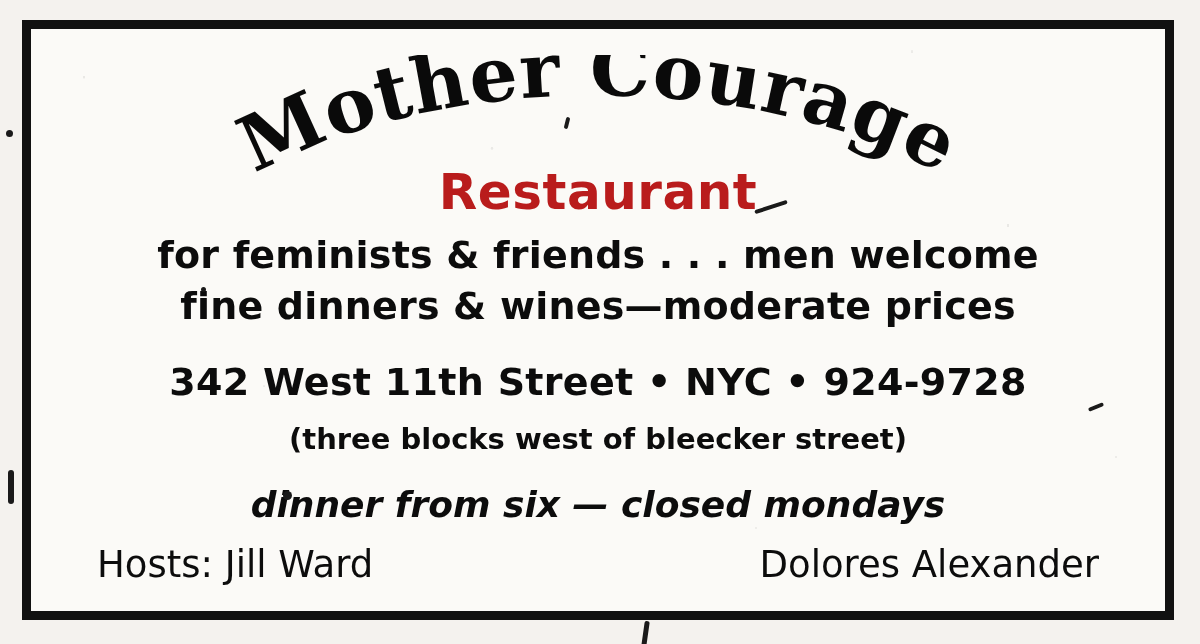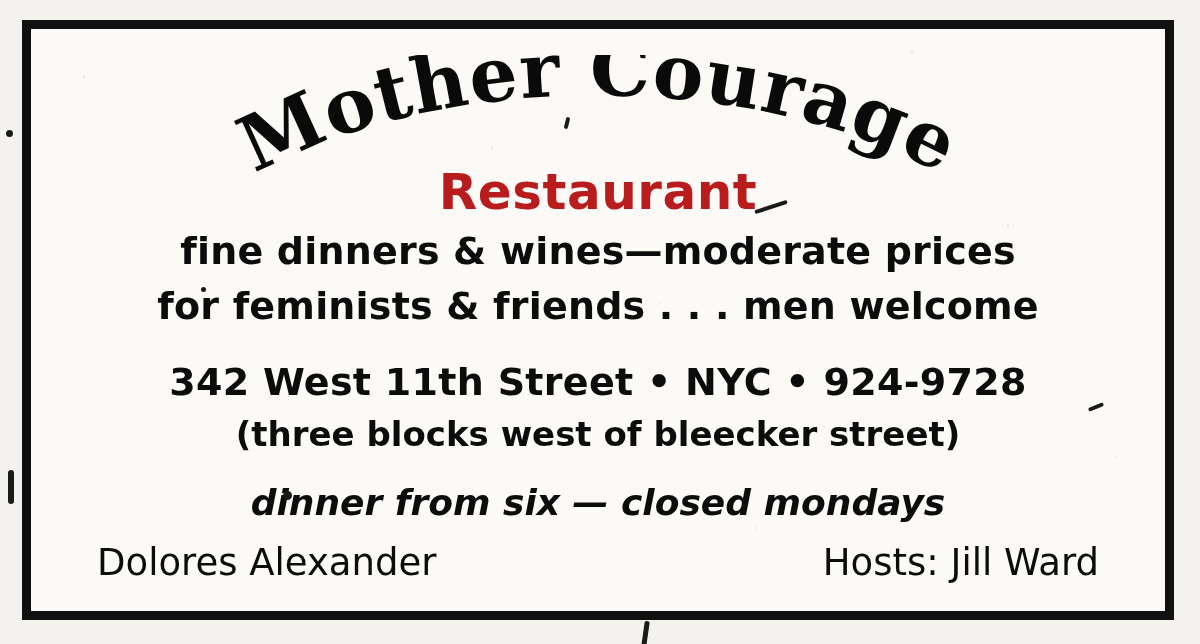"fine dinners & wines—moderate prices" div.tagline { order: before "for feminists & friends ." -> after "for feminists & friends ." }
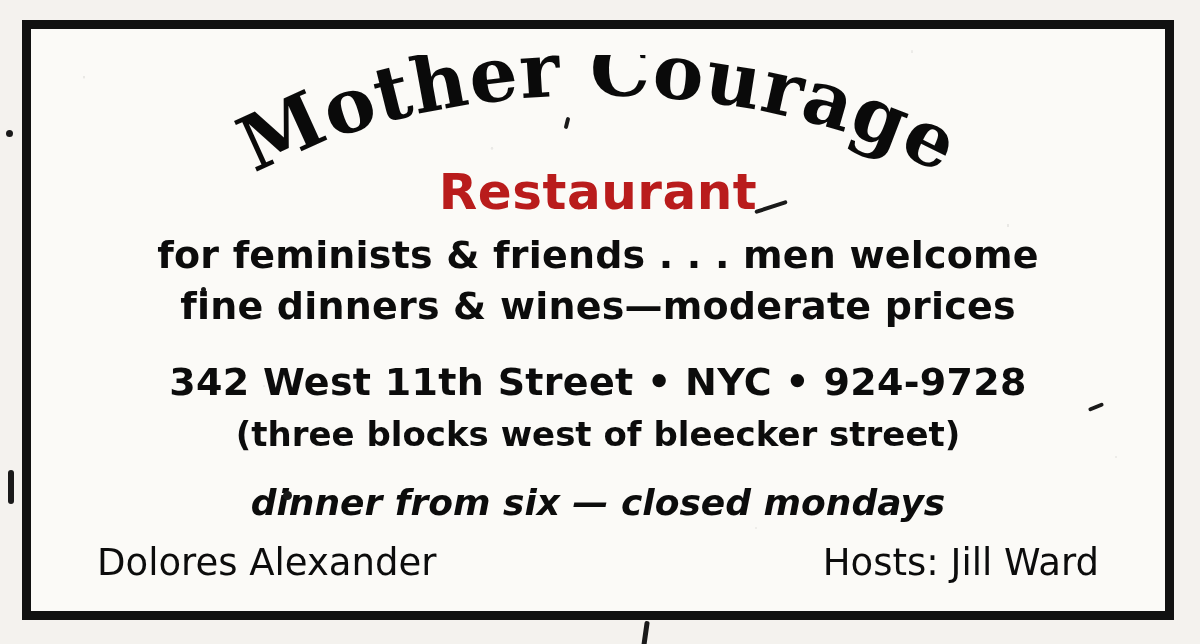"(three blocks west of bleecker" .cross-street { font-size: 34px -> 29px; margin-top: 10px -> 18px }
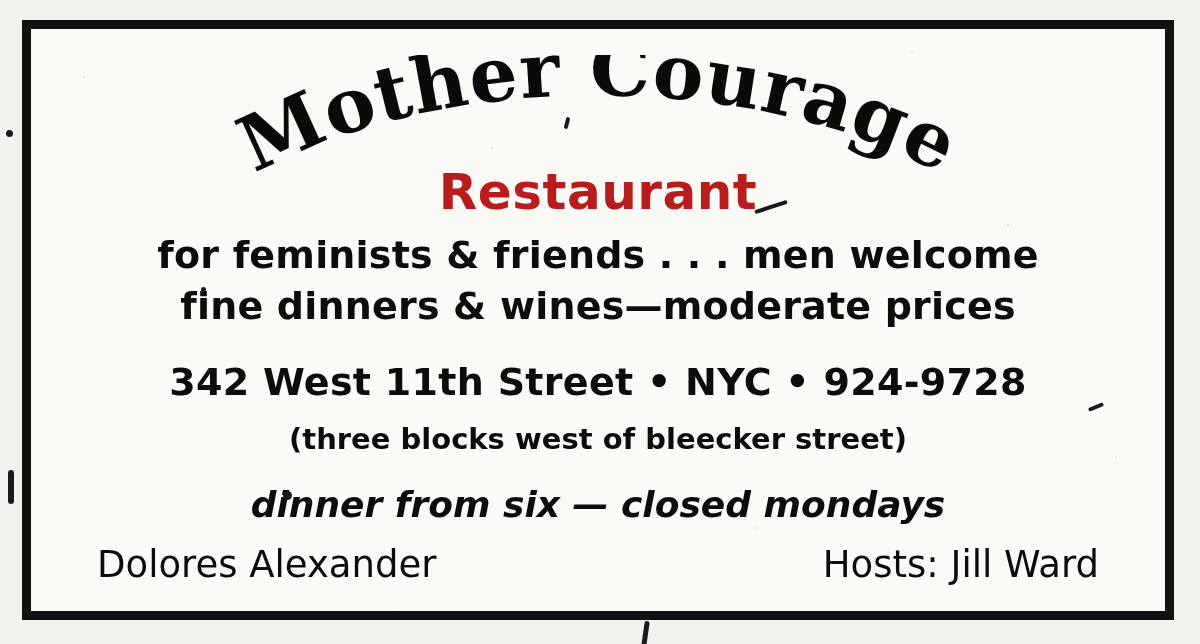"Dolores Alexander" span { order: before "Hosts: Jill Ward" -> after "Hosts: Jill Ward" }
